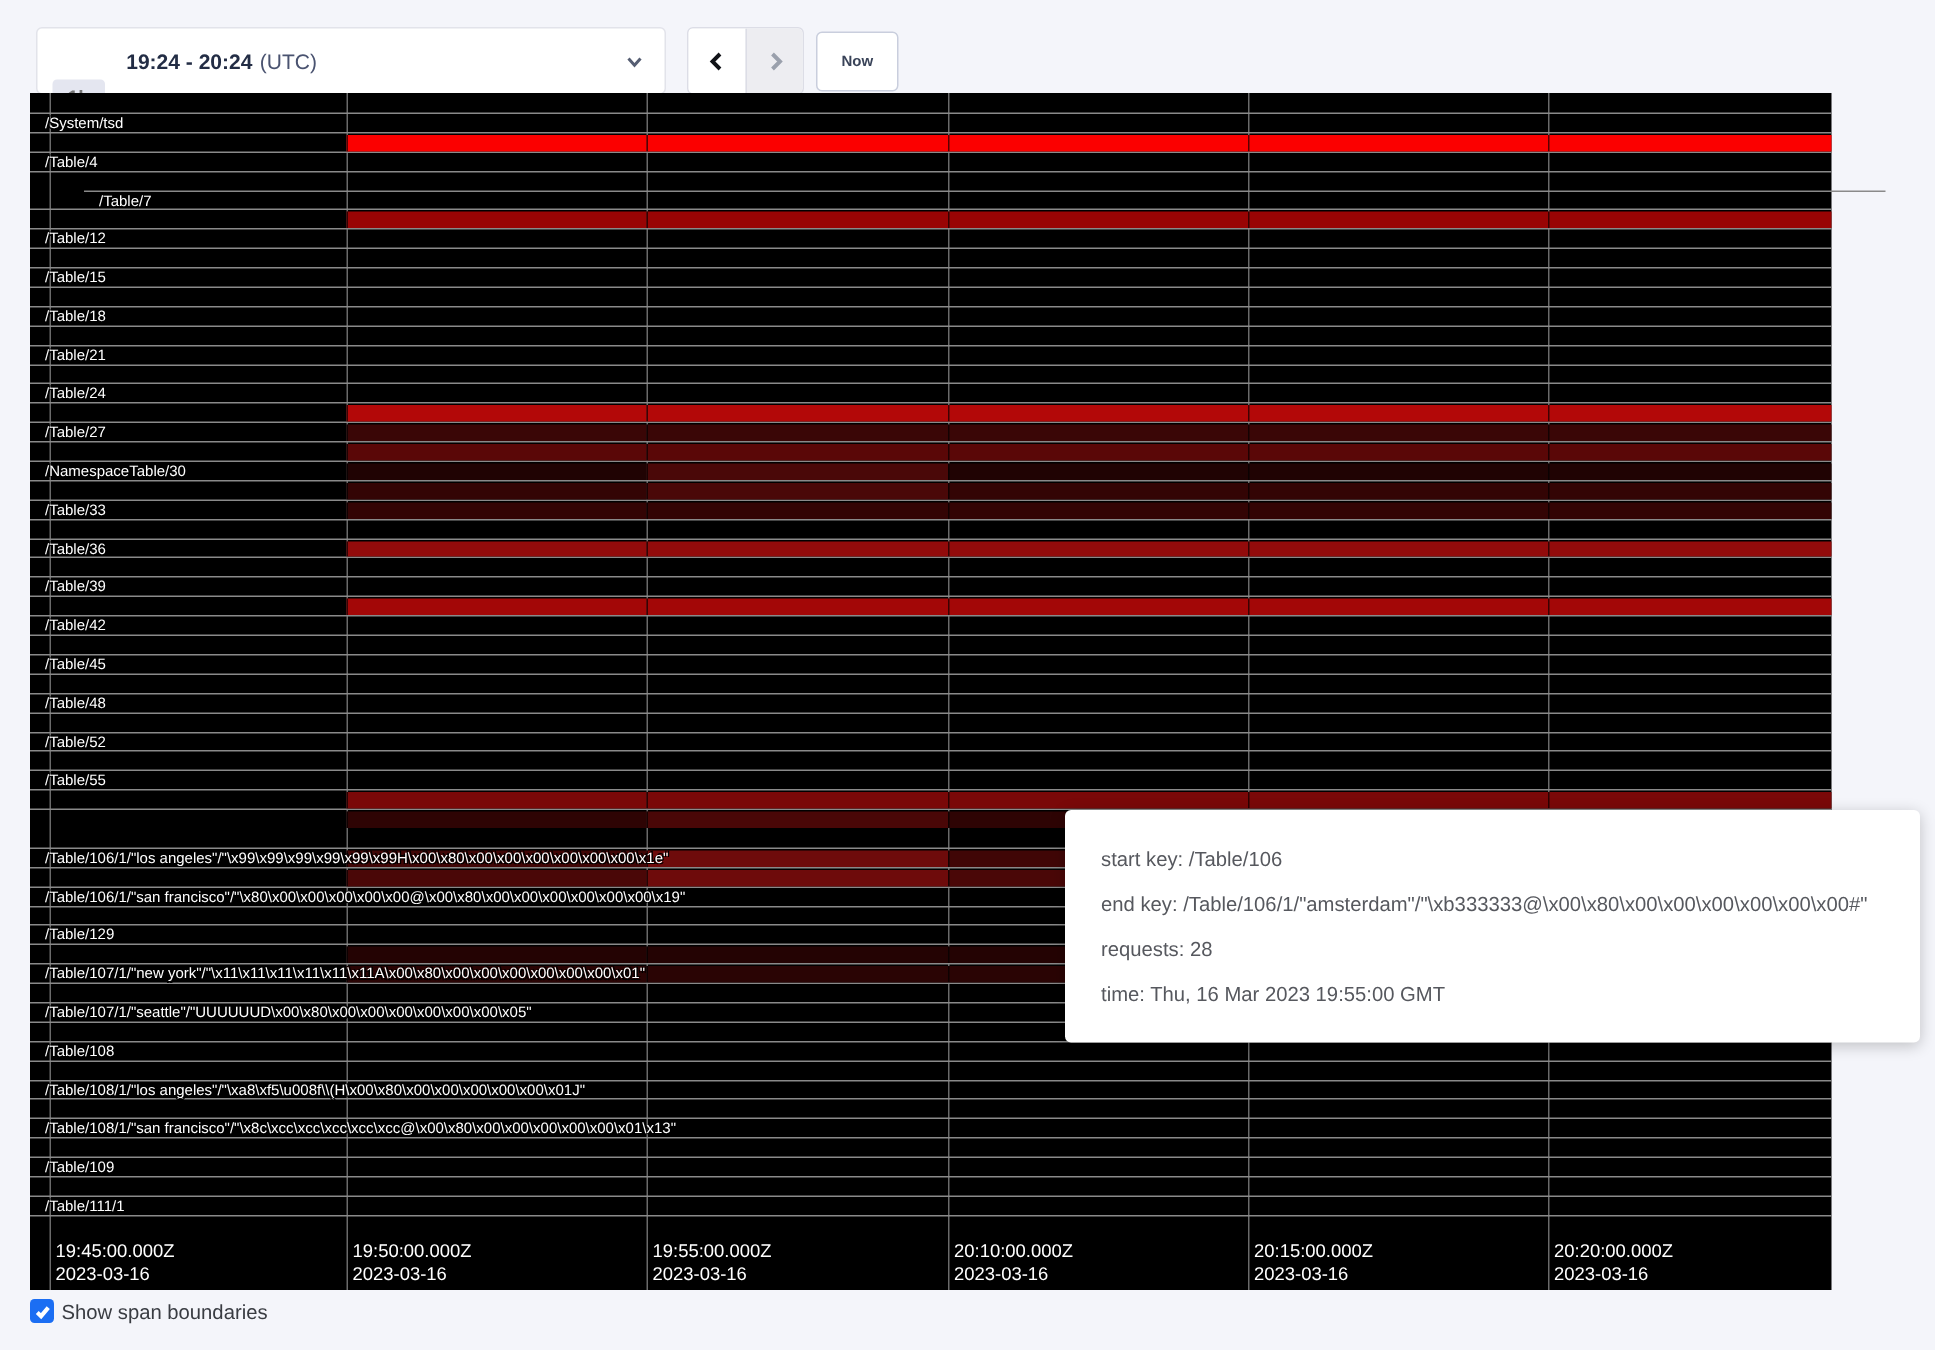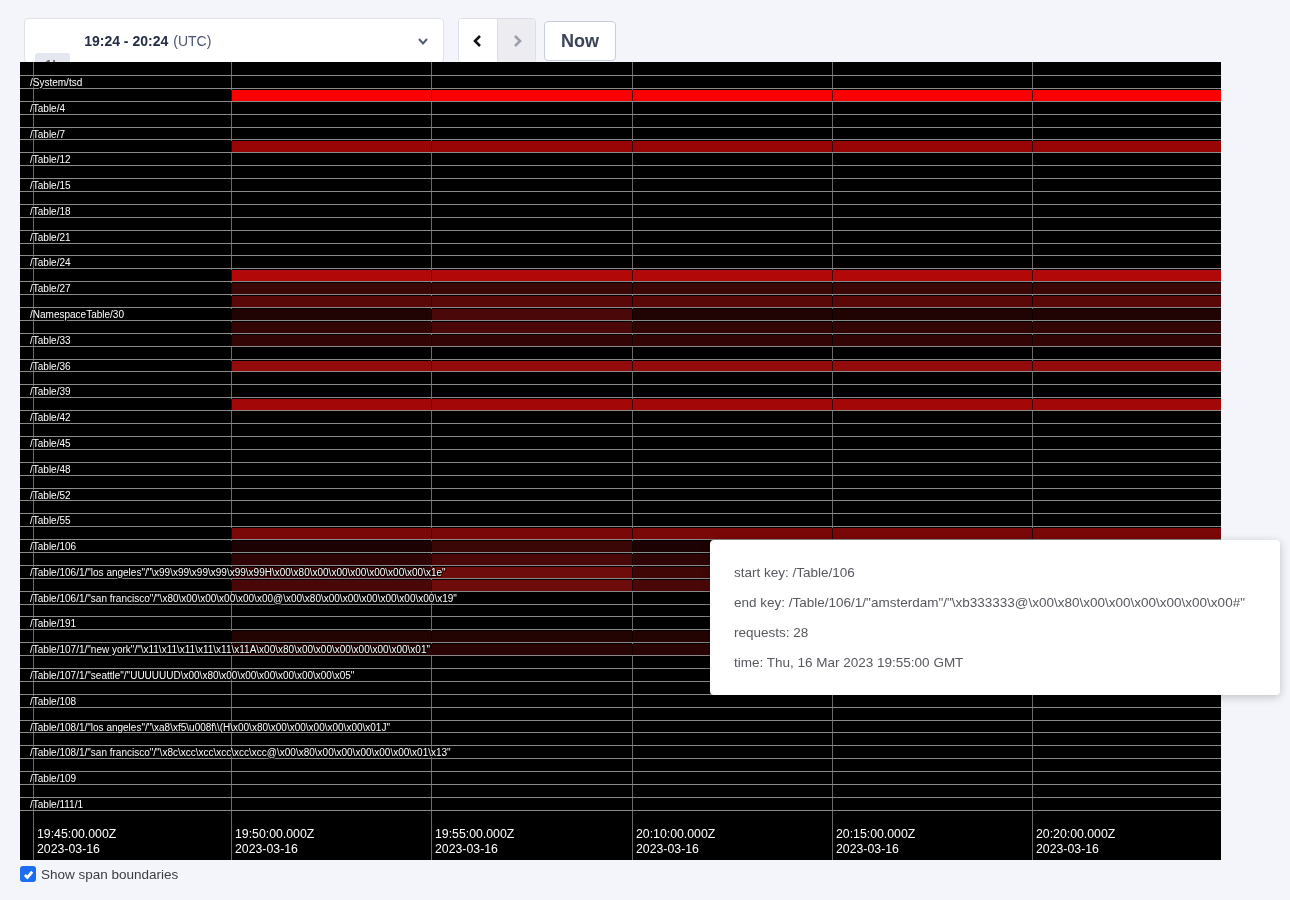"Now" .now-btn { font-size: 18px -> 10px }
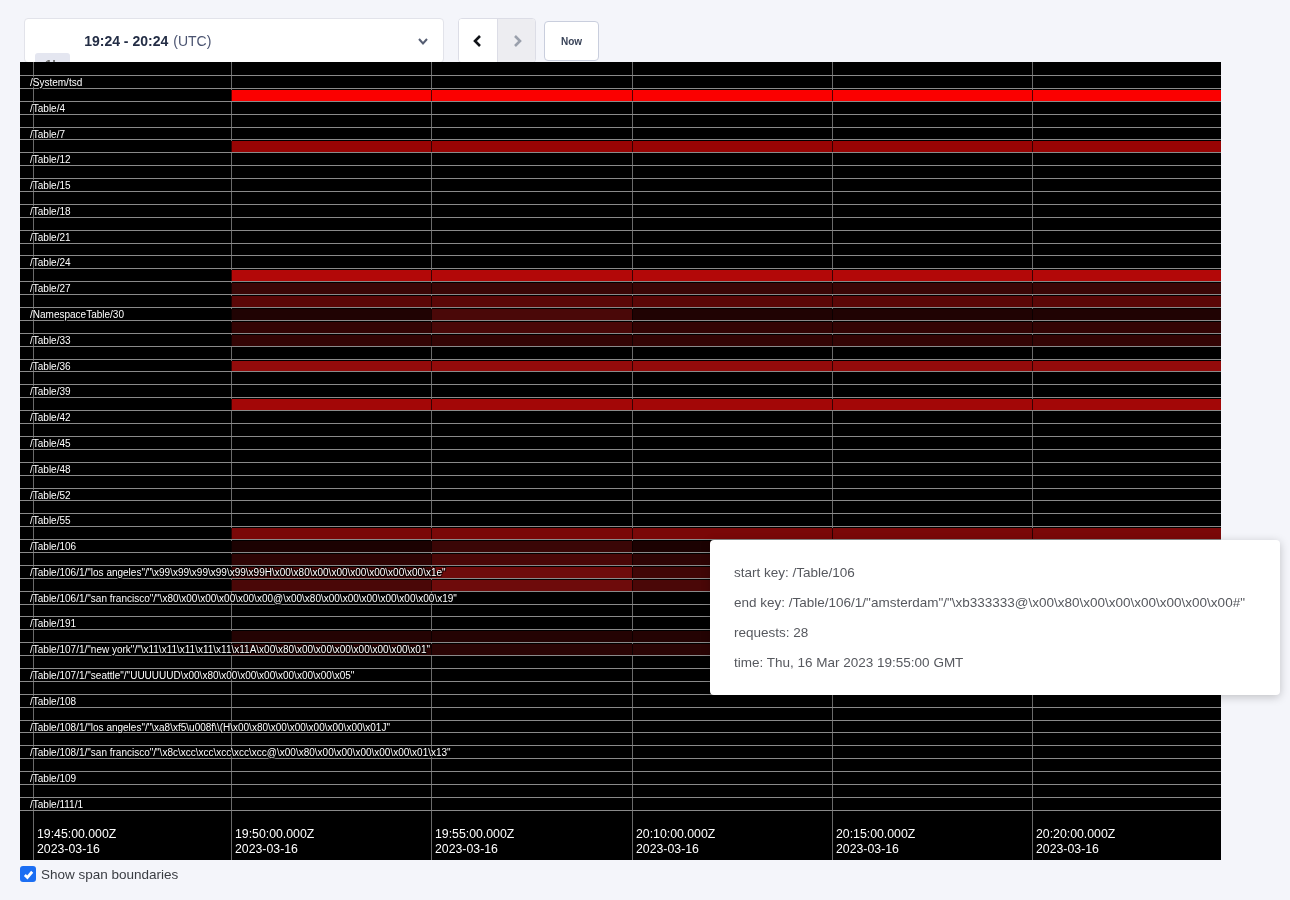"/Table/7" div.half { margin-left: none -> 36px }
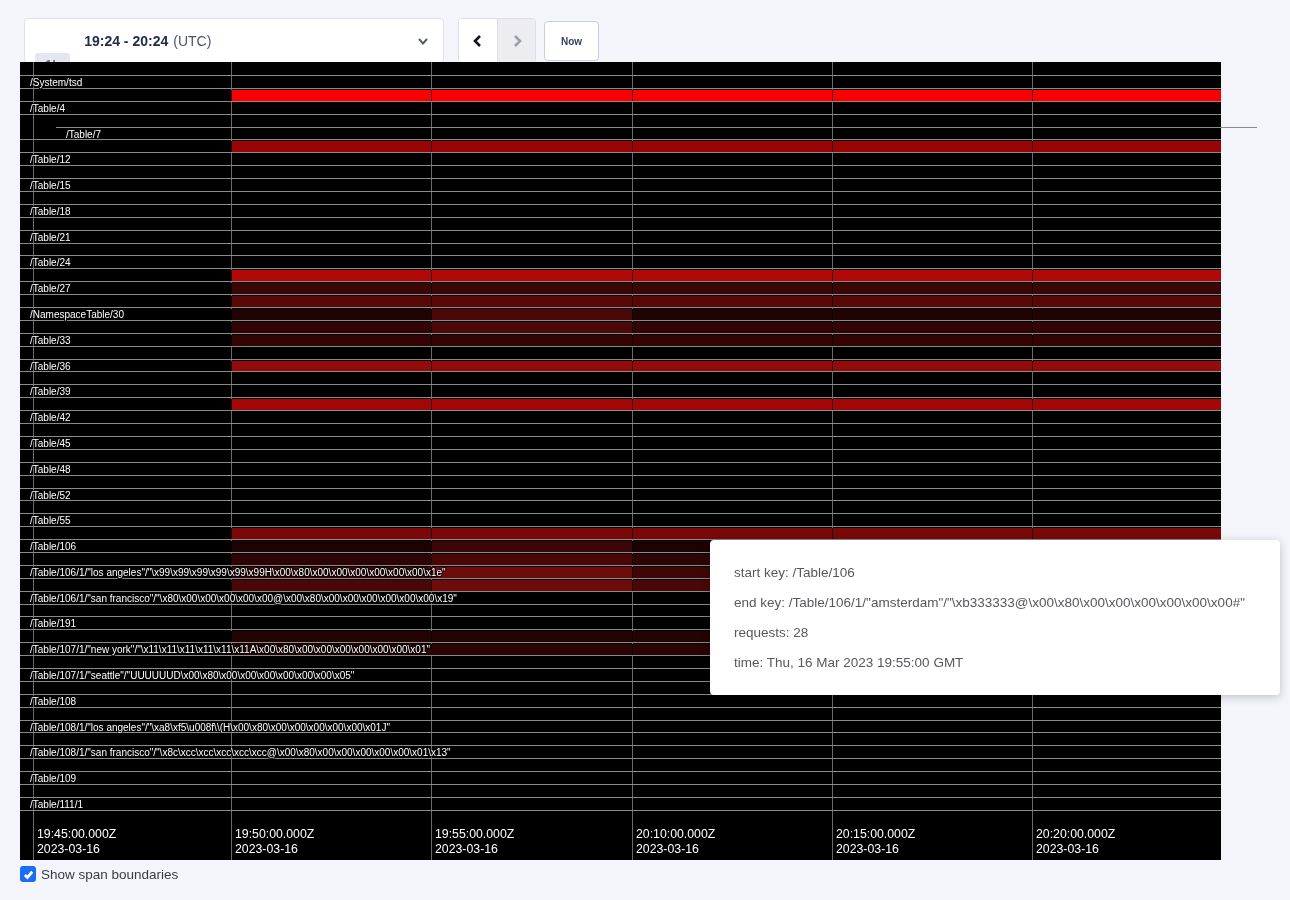"/Table/106" div.half { html: <div> <div></div> <div></div> <div></div> <div></div> <div></div> <span>/Table/106</span> </div> -> none }
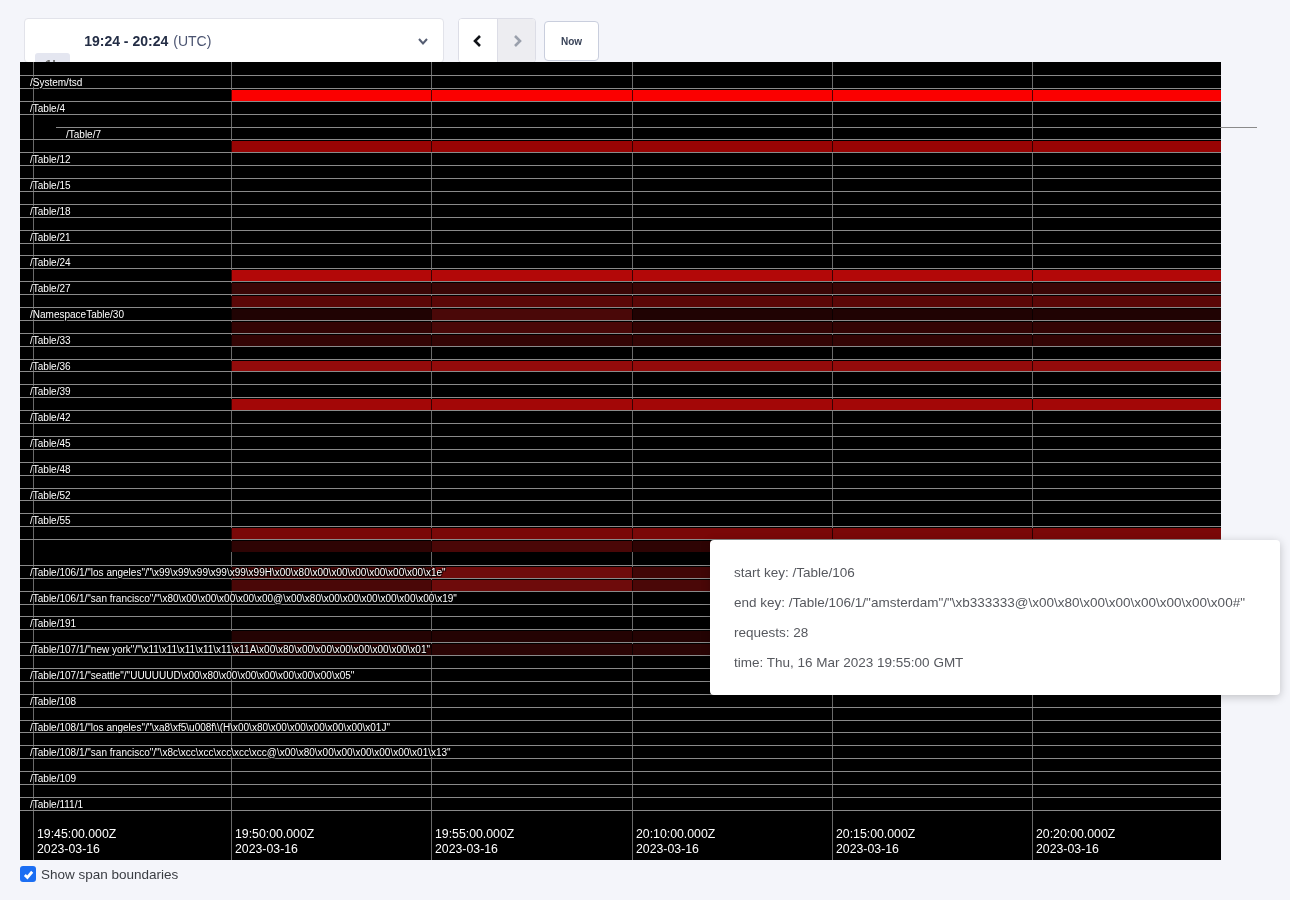"/Table/191" span.row-label { text: /Table/191 -> /Table/129 }
